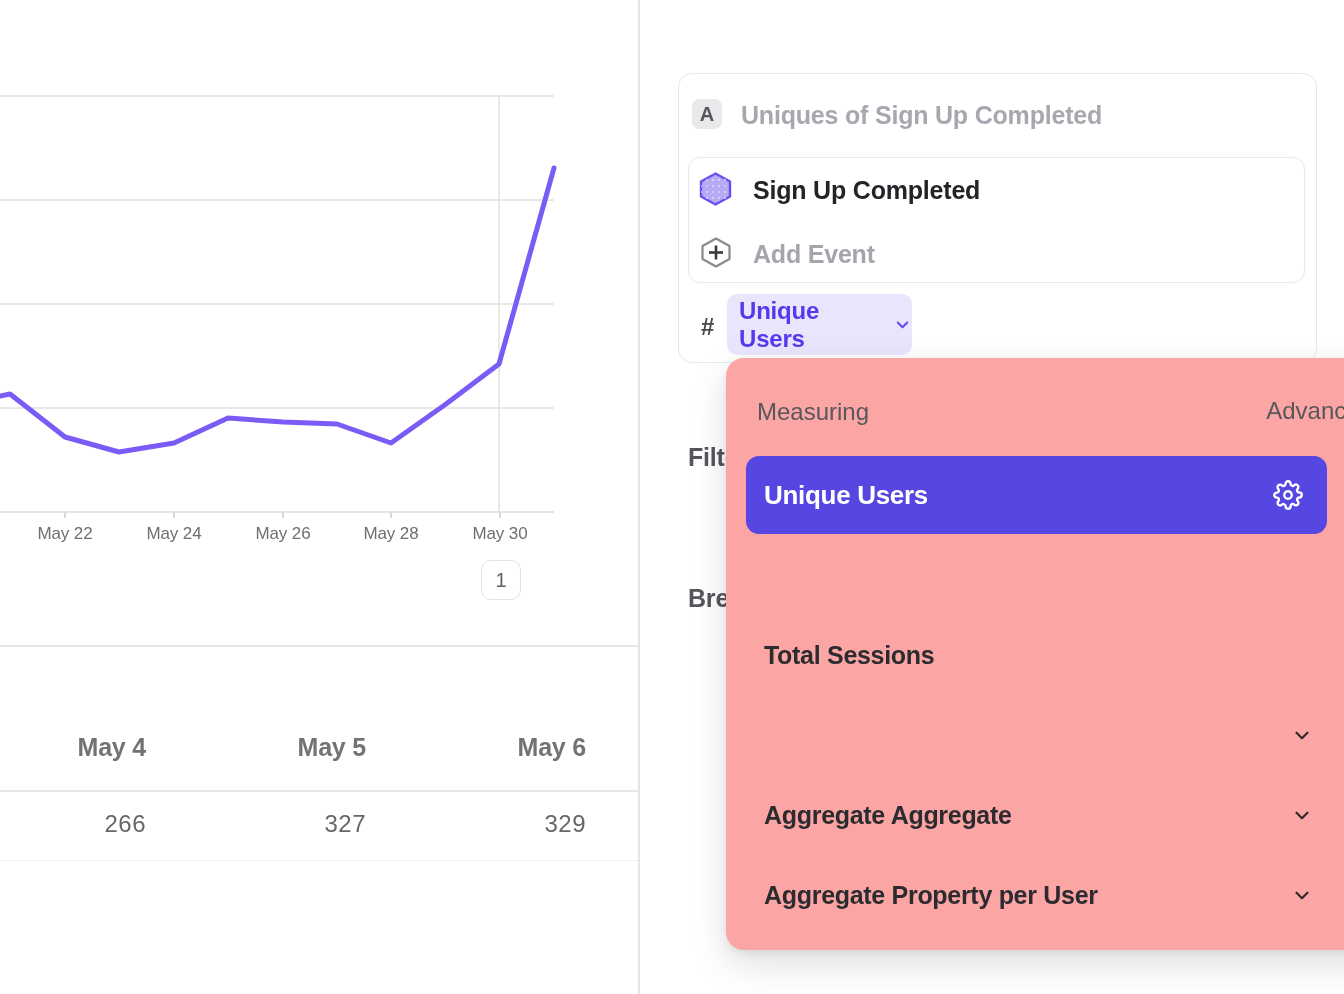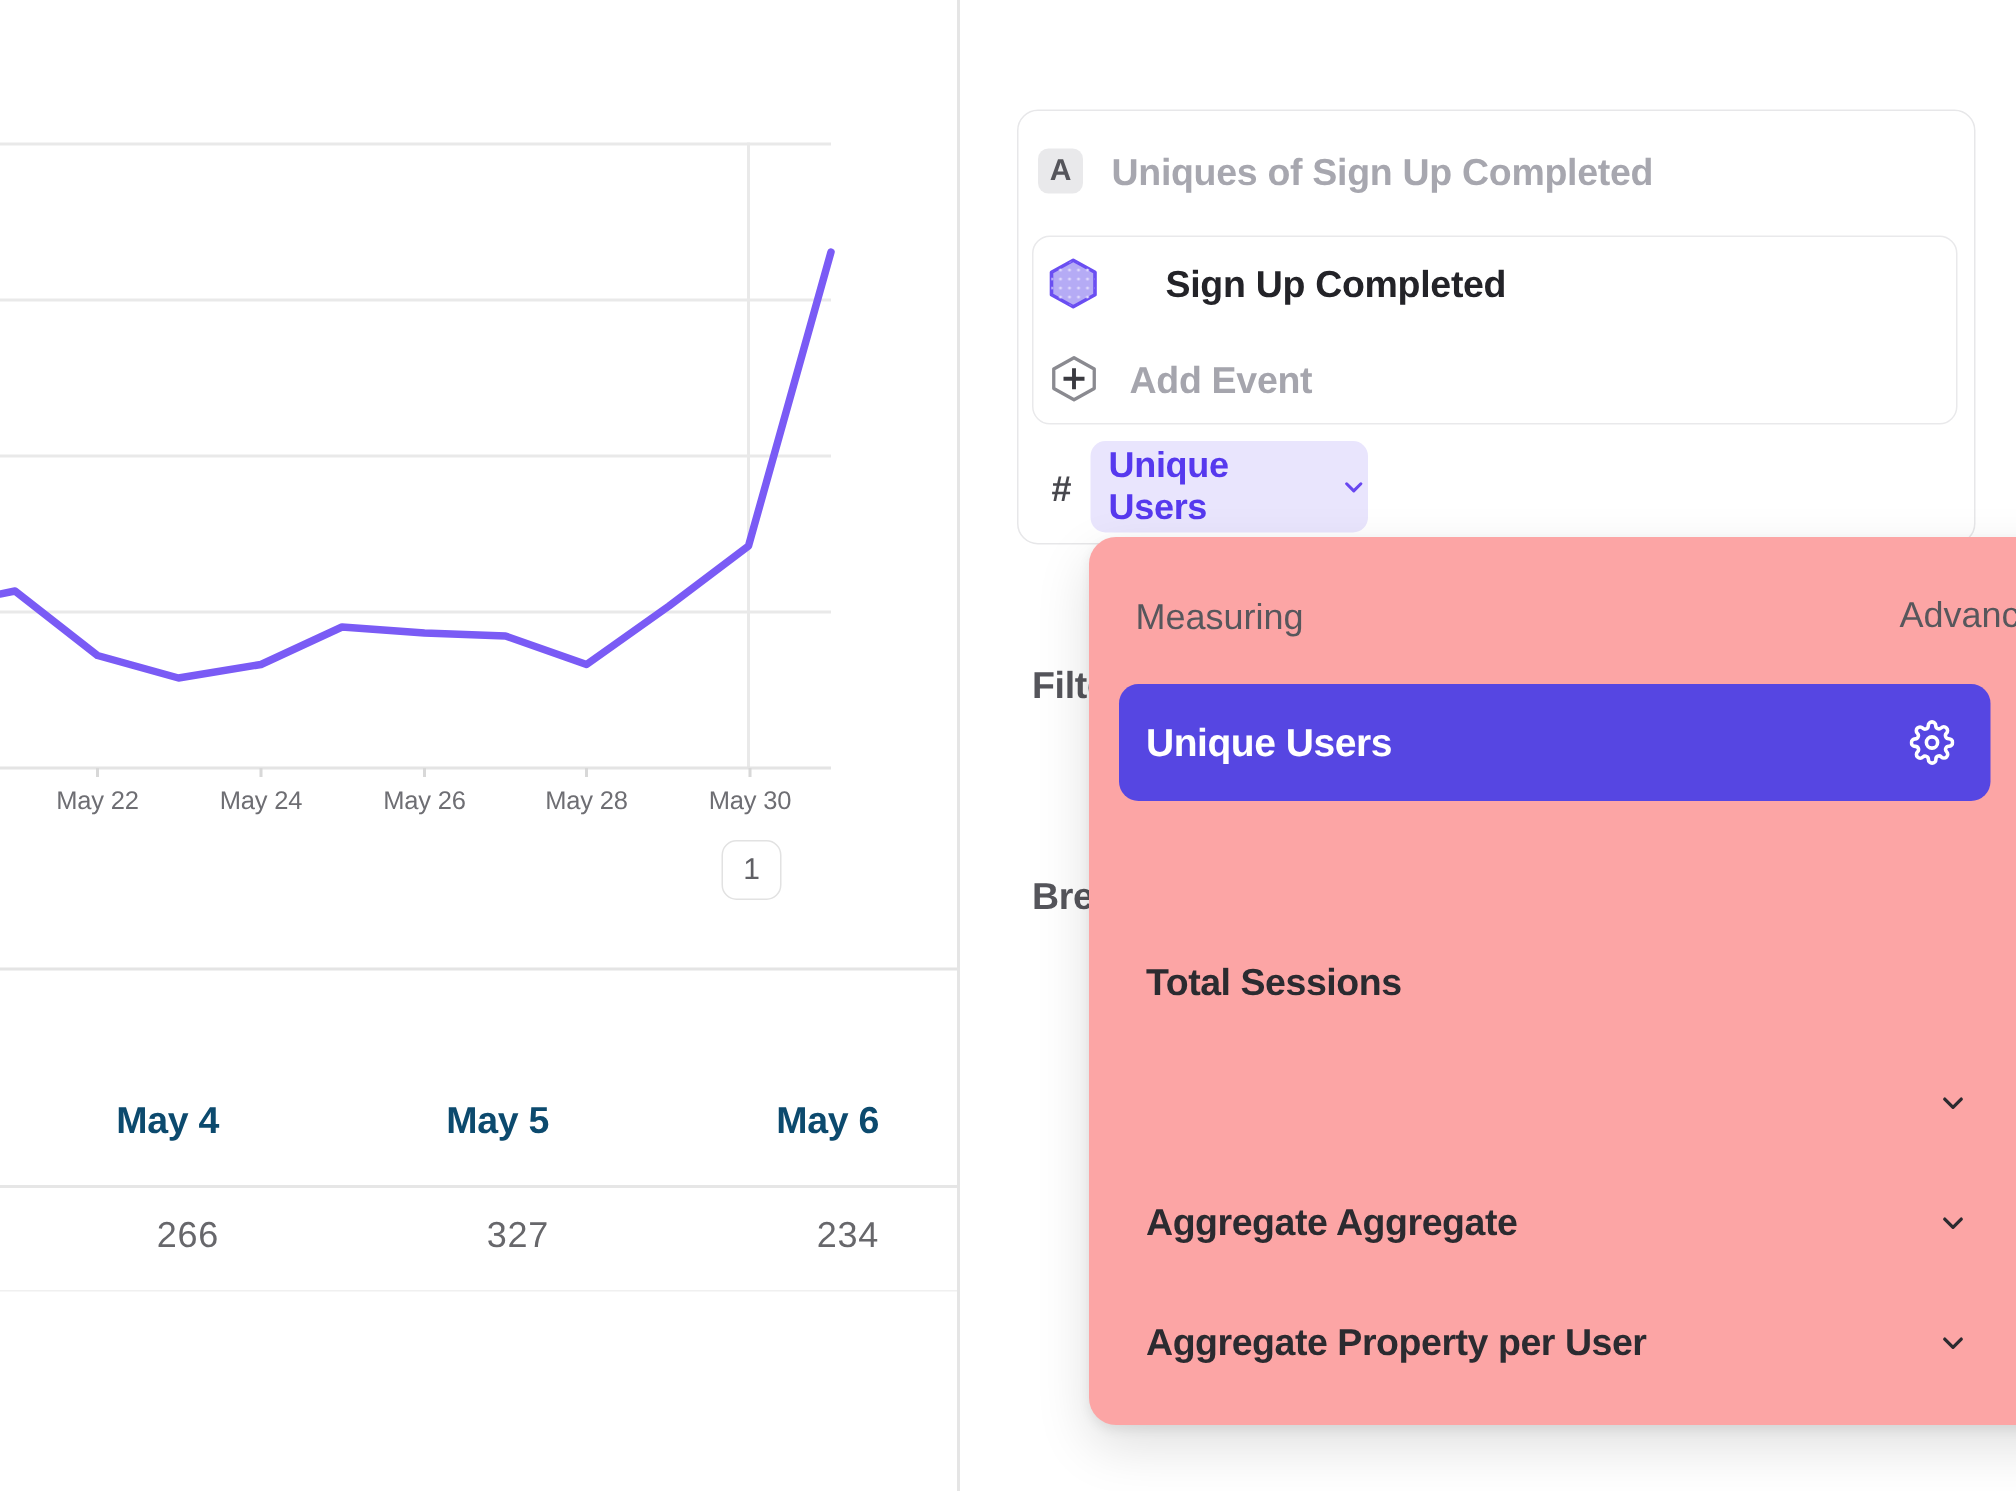"Sign Up Completed" .event-label { margin-left: 24px -> none }
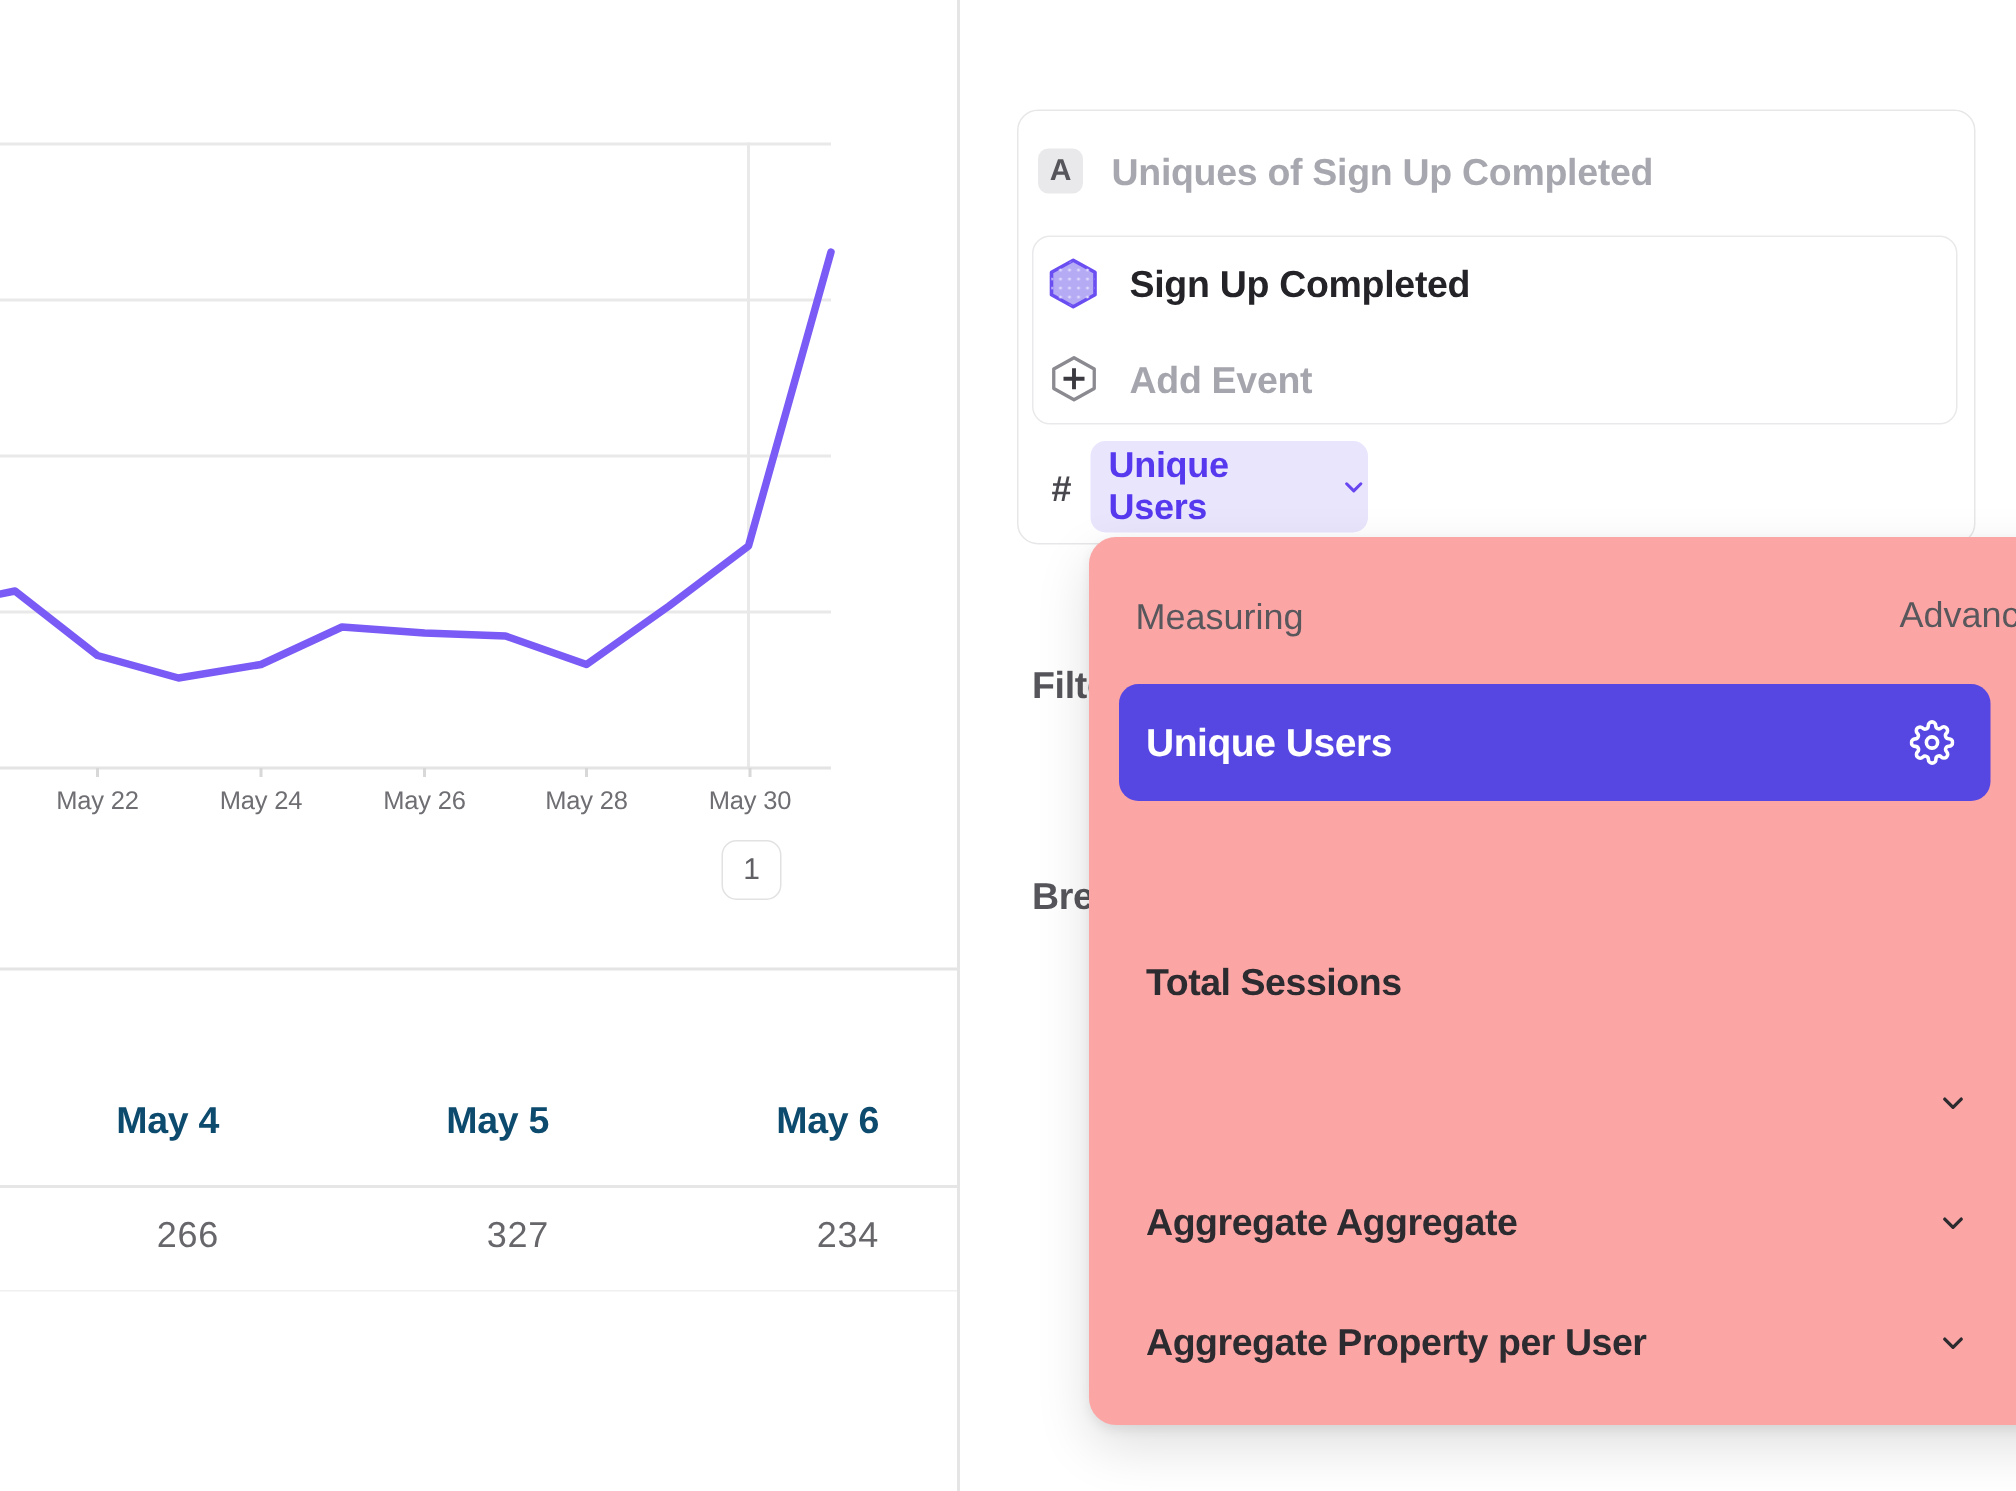"May 4" .tbl-head { color: #0c4a6e -> #737373 }
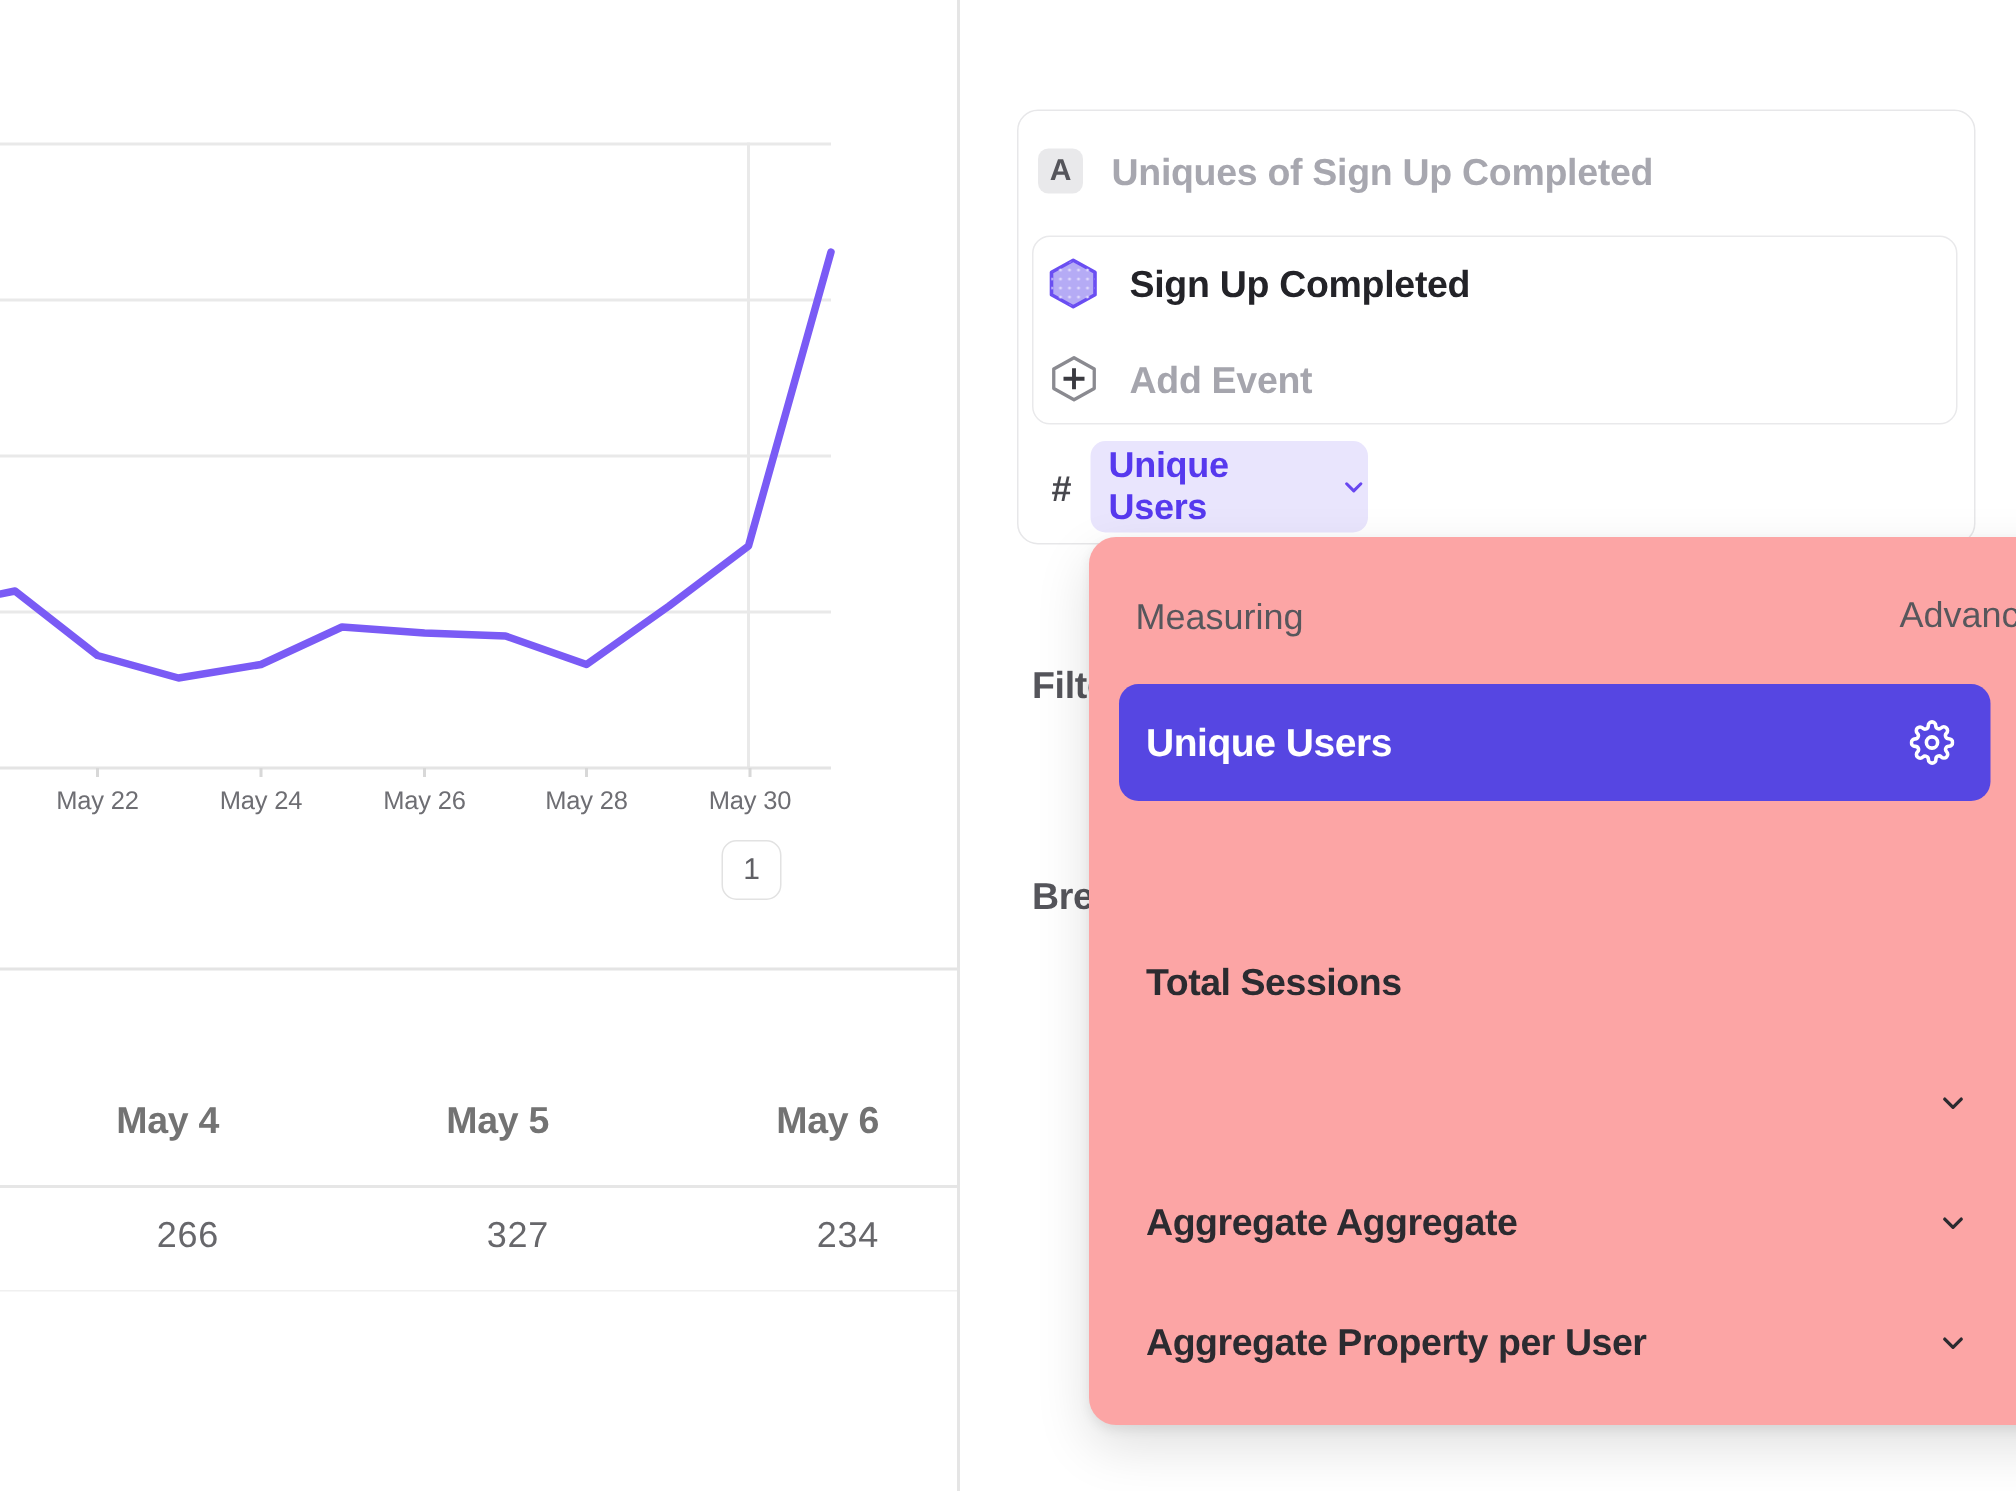"234" div.tbl-cell { text: 234 -> 329 }
